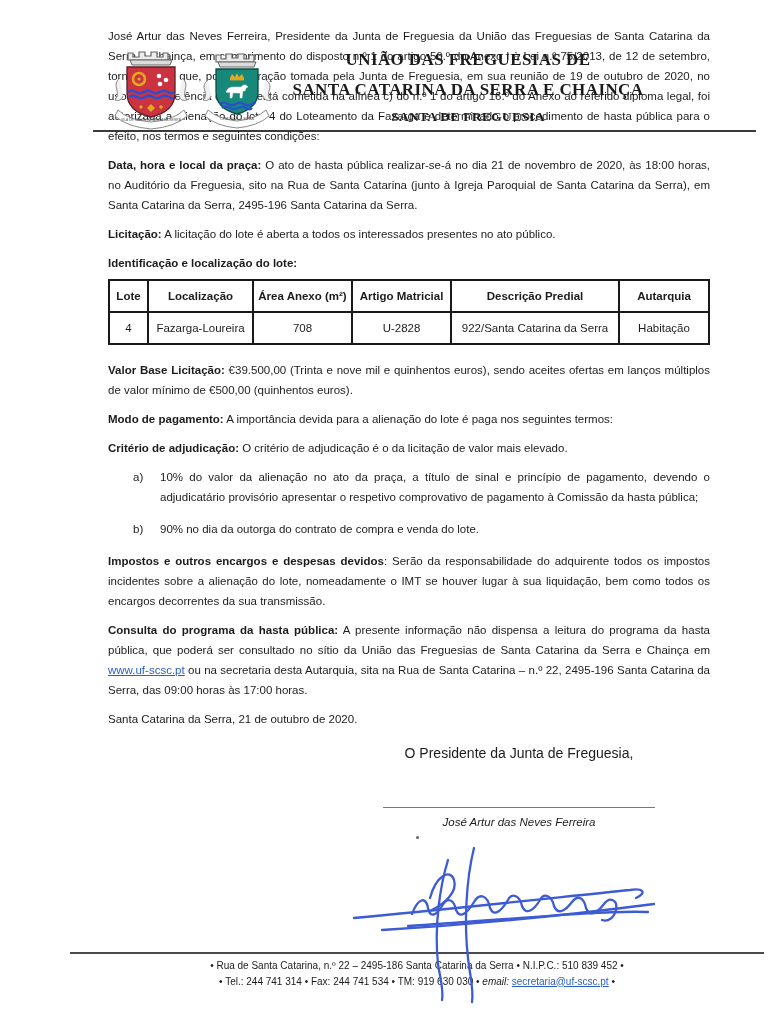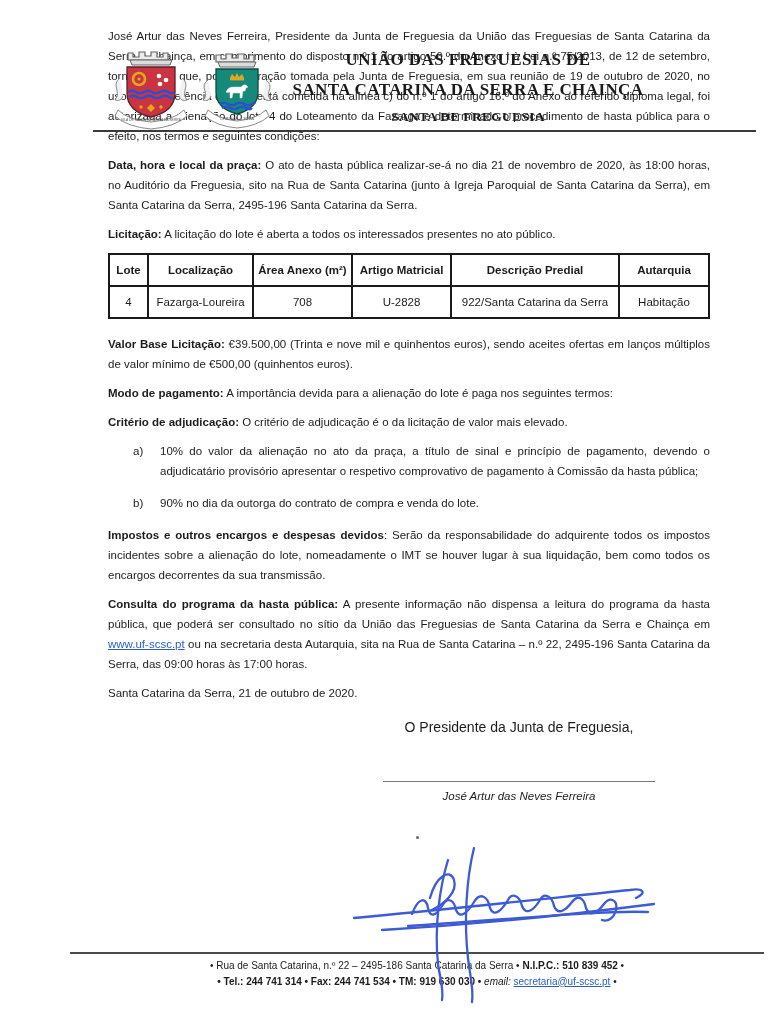"Identificação e localização do lote:" div.sec-heading { html: none -> <div>Identificação e localização do lote:</div> }
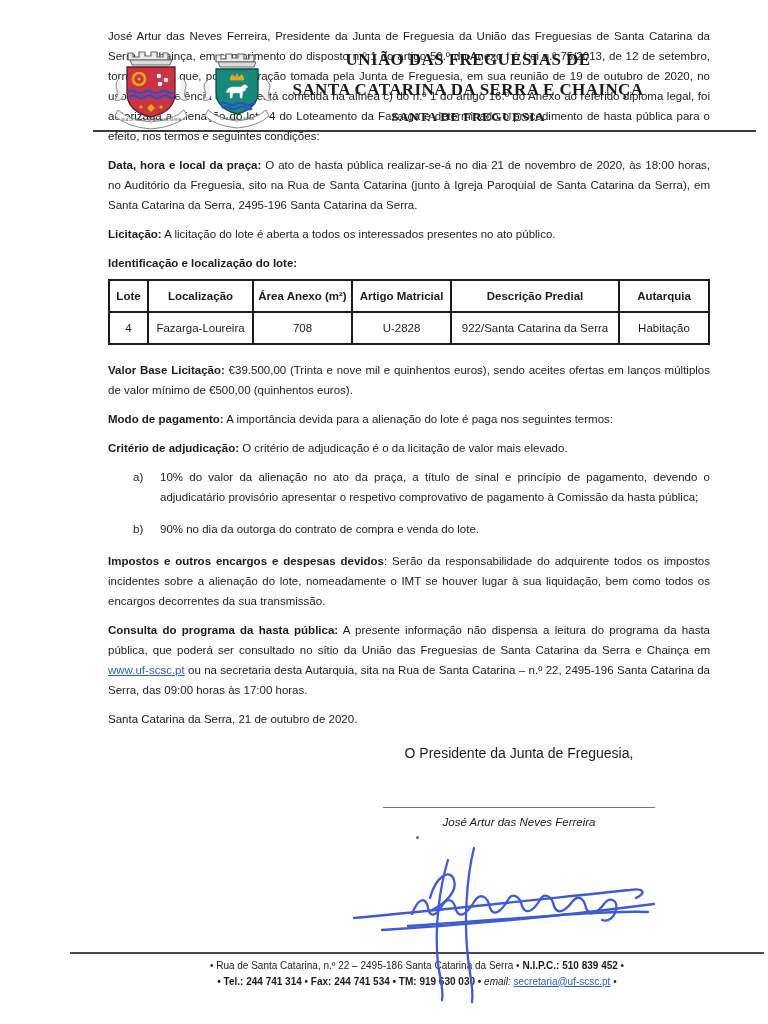"N.I.P.C.: 510 839 452" .footer-text .fb { font-weight: bold -> normal }
